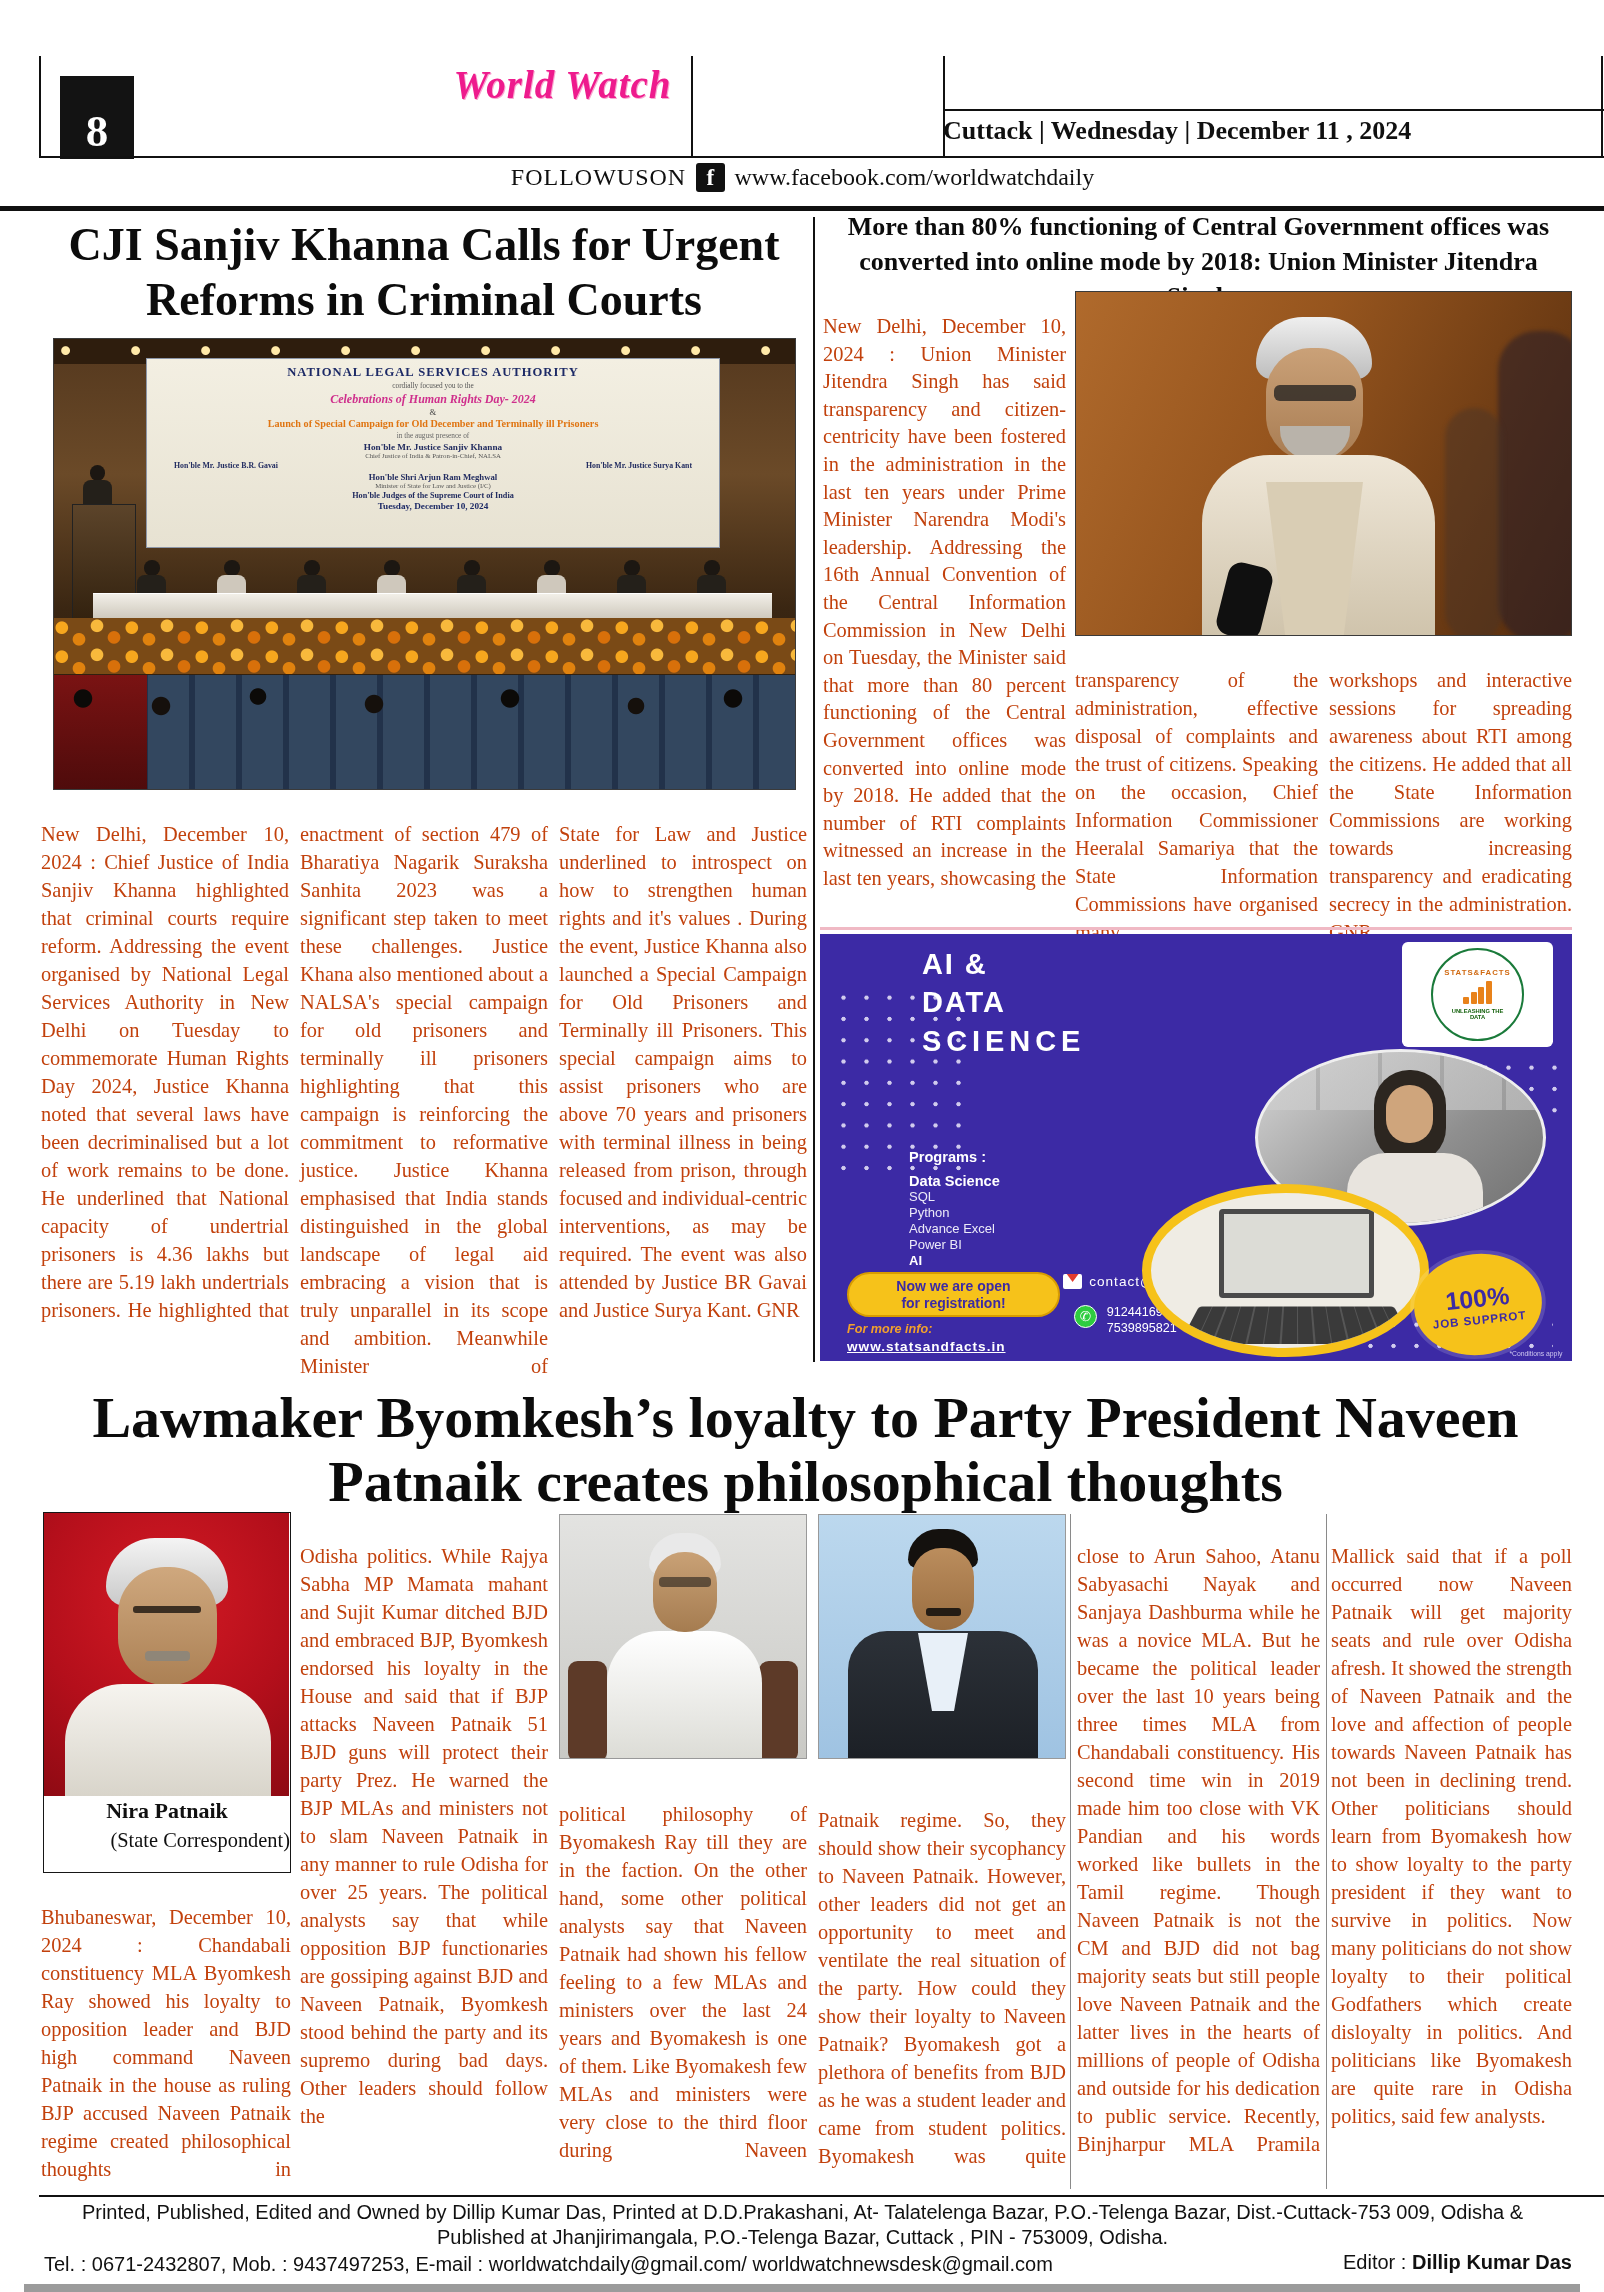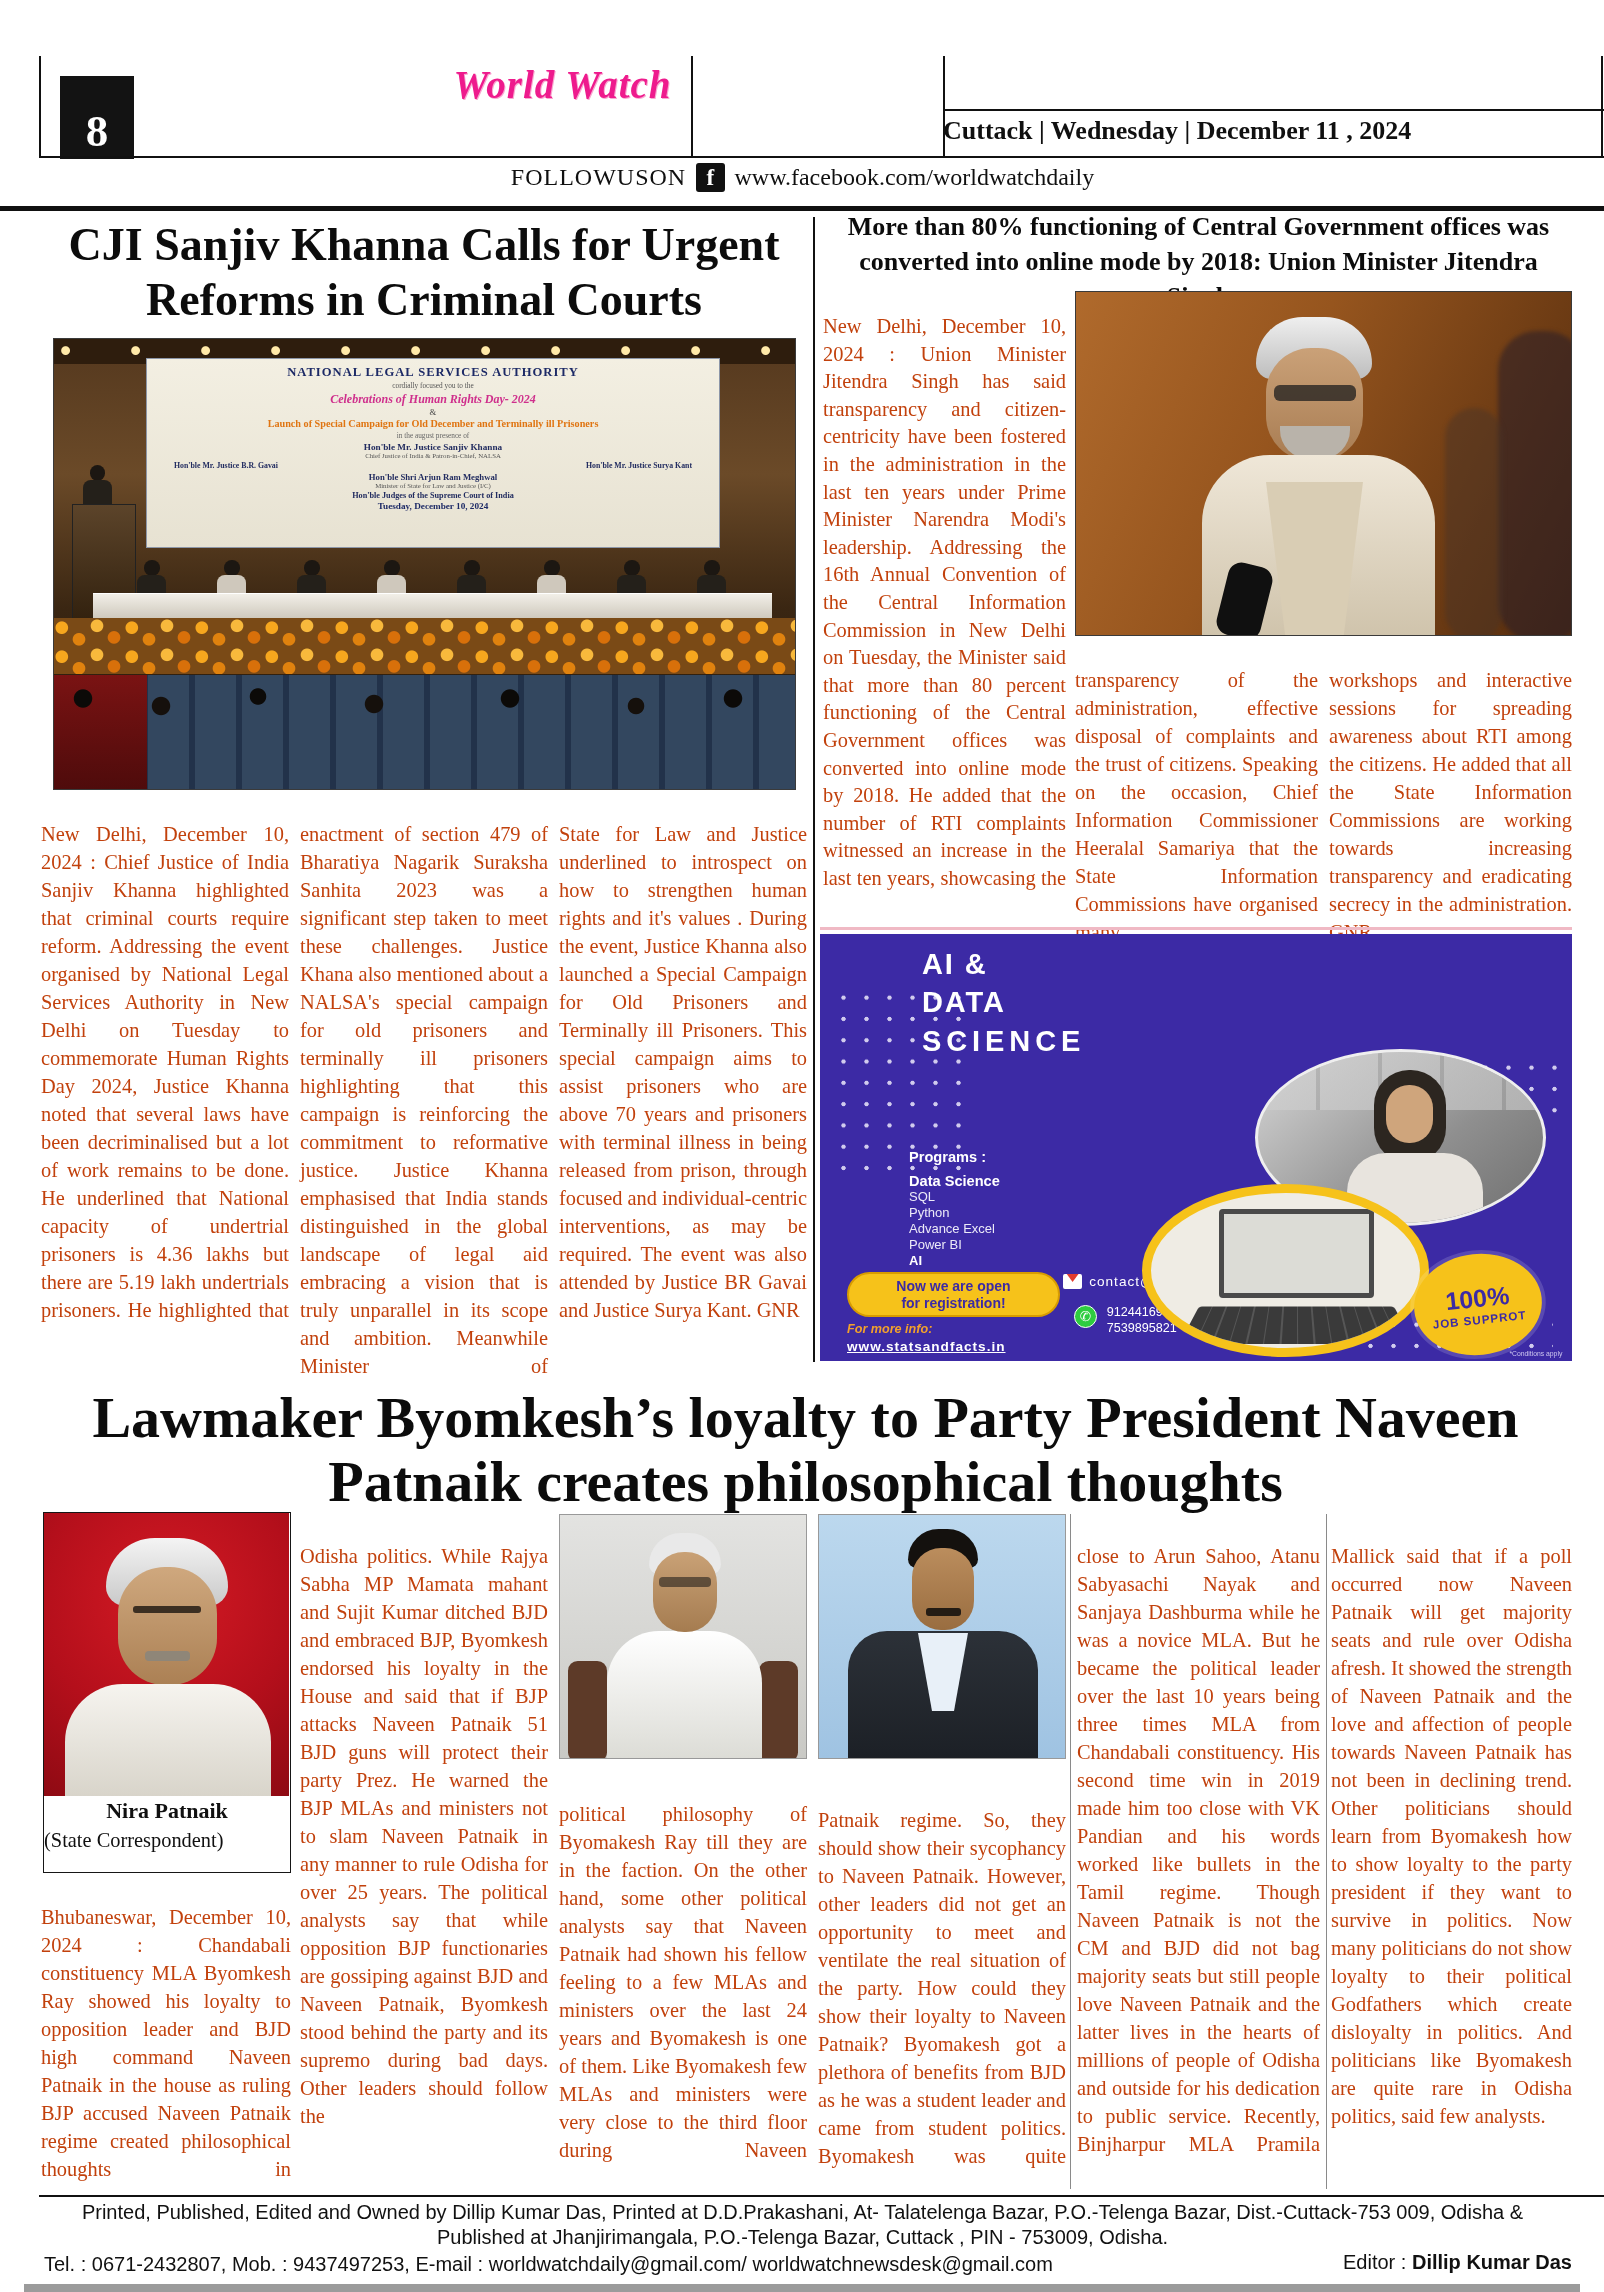"STATS&FACTS" div.adlogo { html: none -> <div> <div> <div>STATS&amp;FACTS</div> <div> <i></i> <i></i> <i></i> <i></i> </div> <div>UNLEASHING THE DATA</div> </div> </div> }
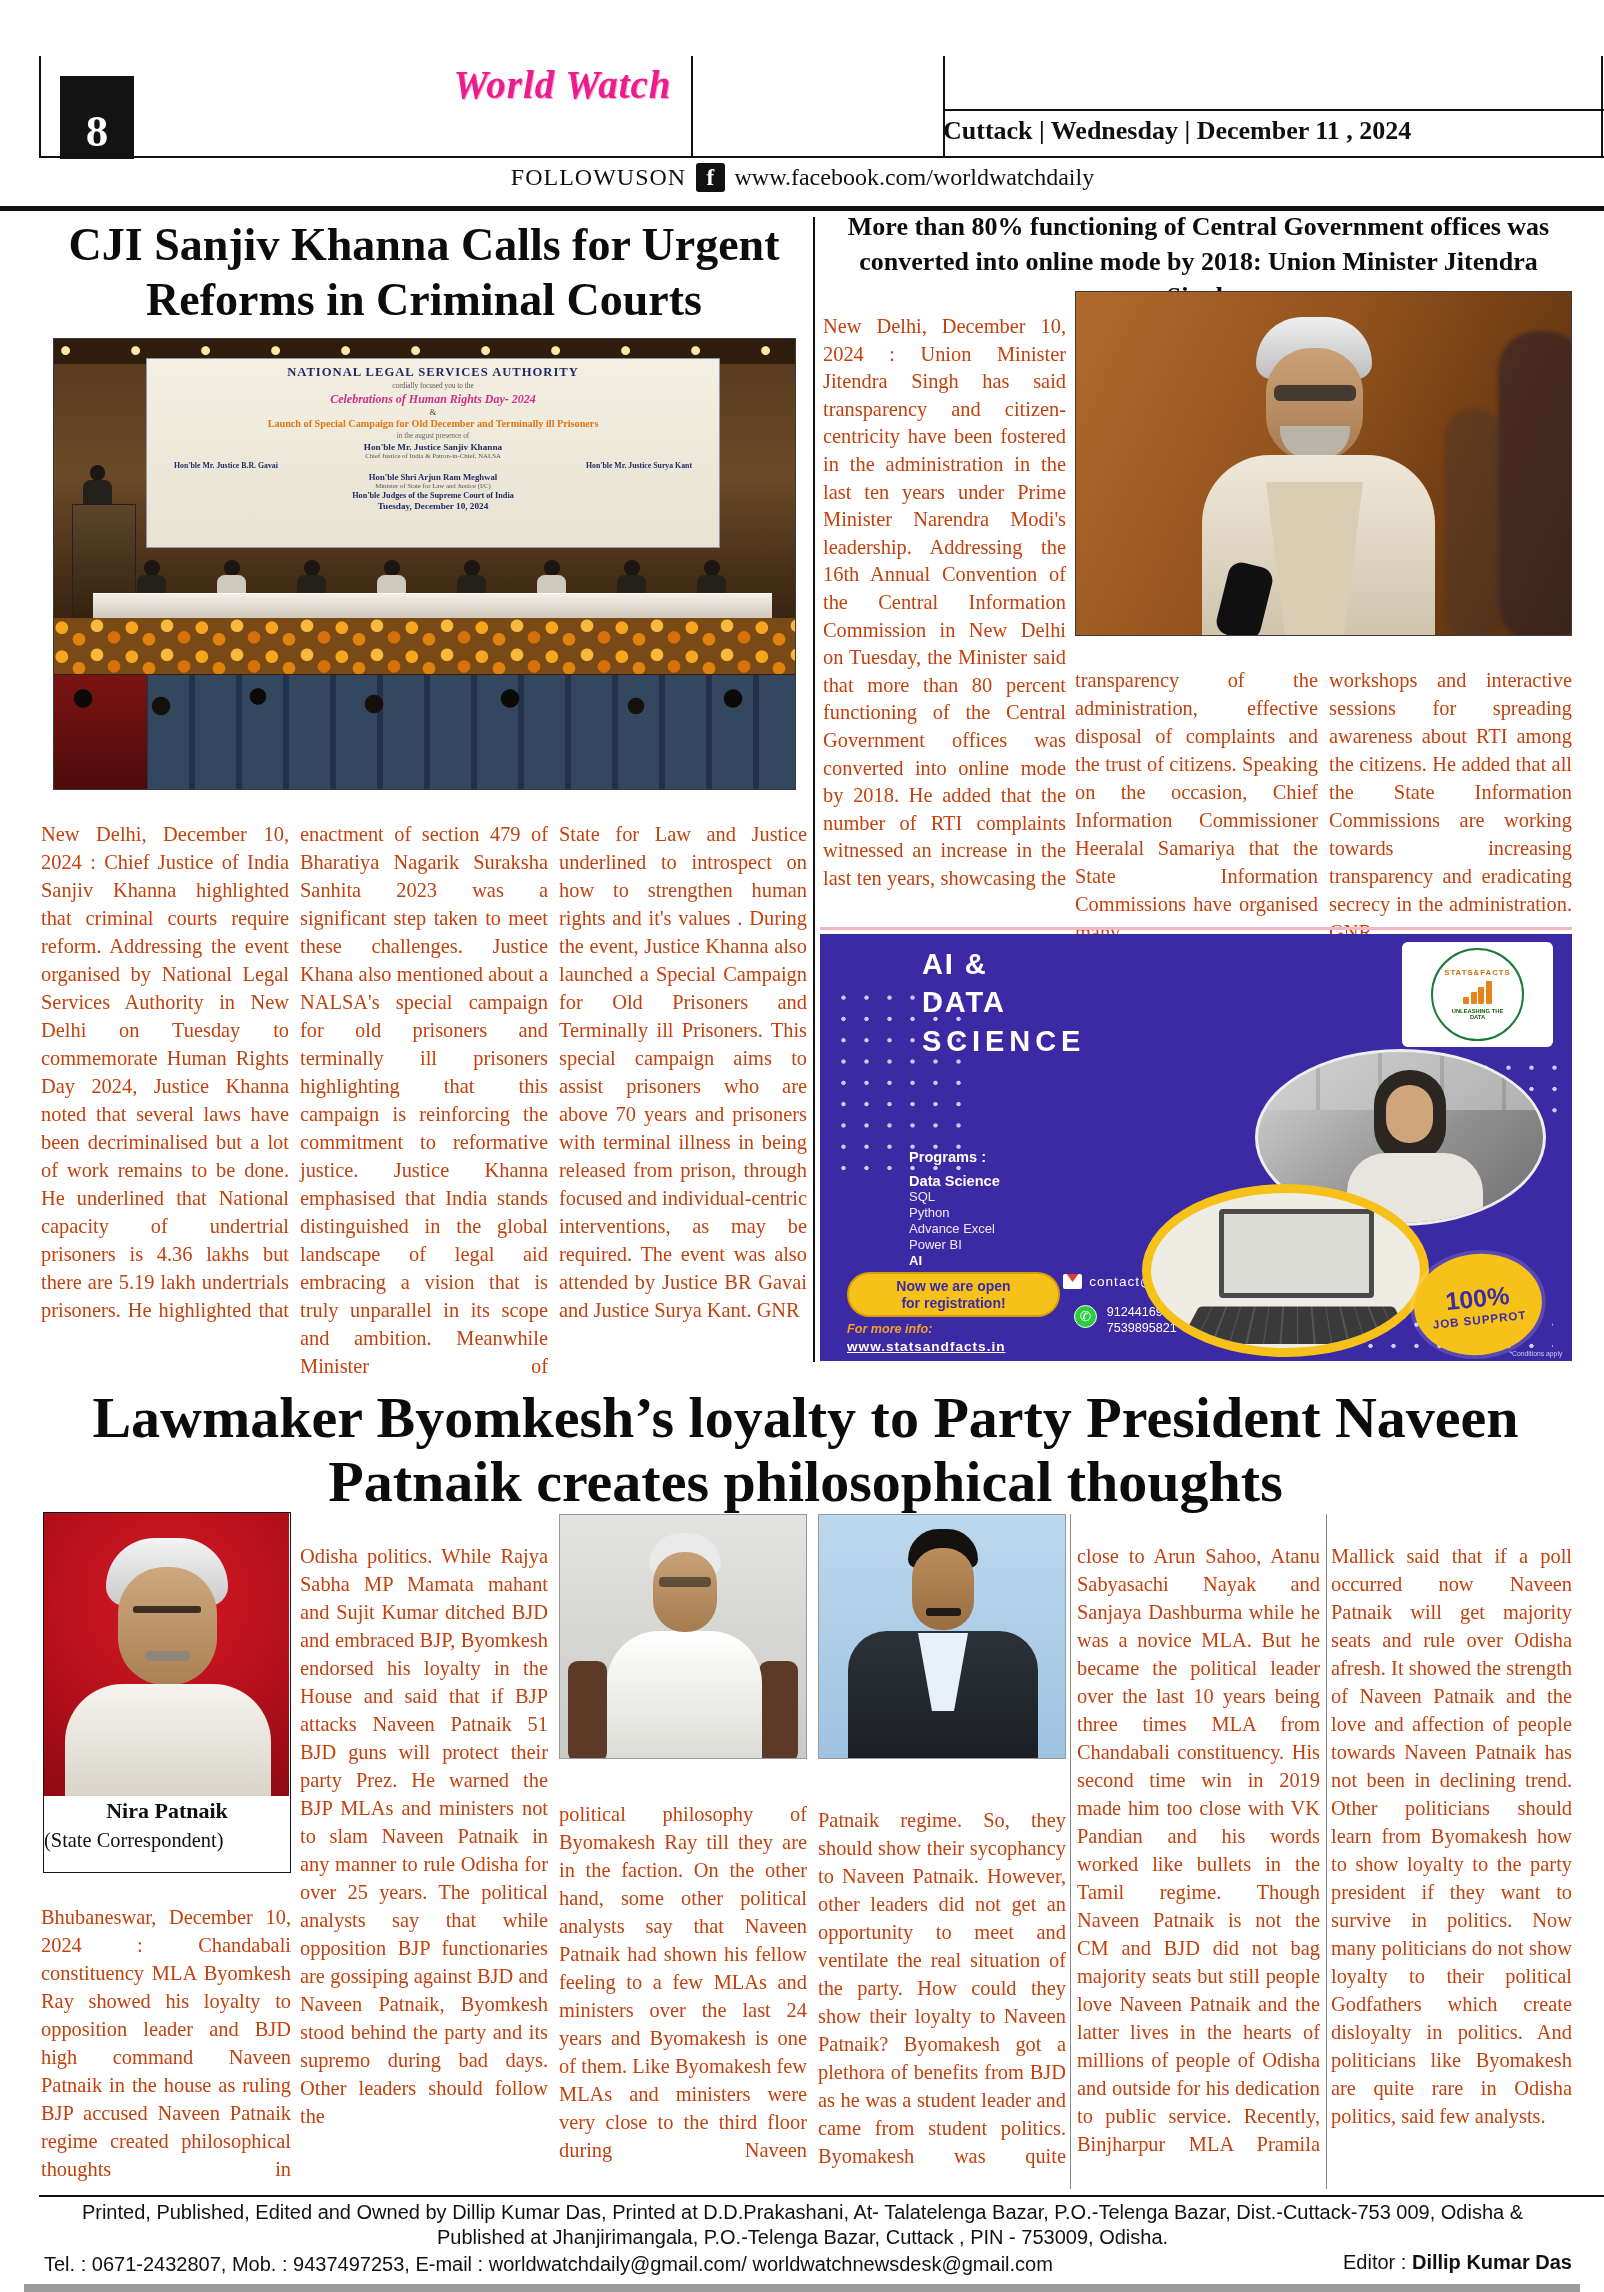"(State Correspondent)" .caprole { text-align: left -> right }
